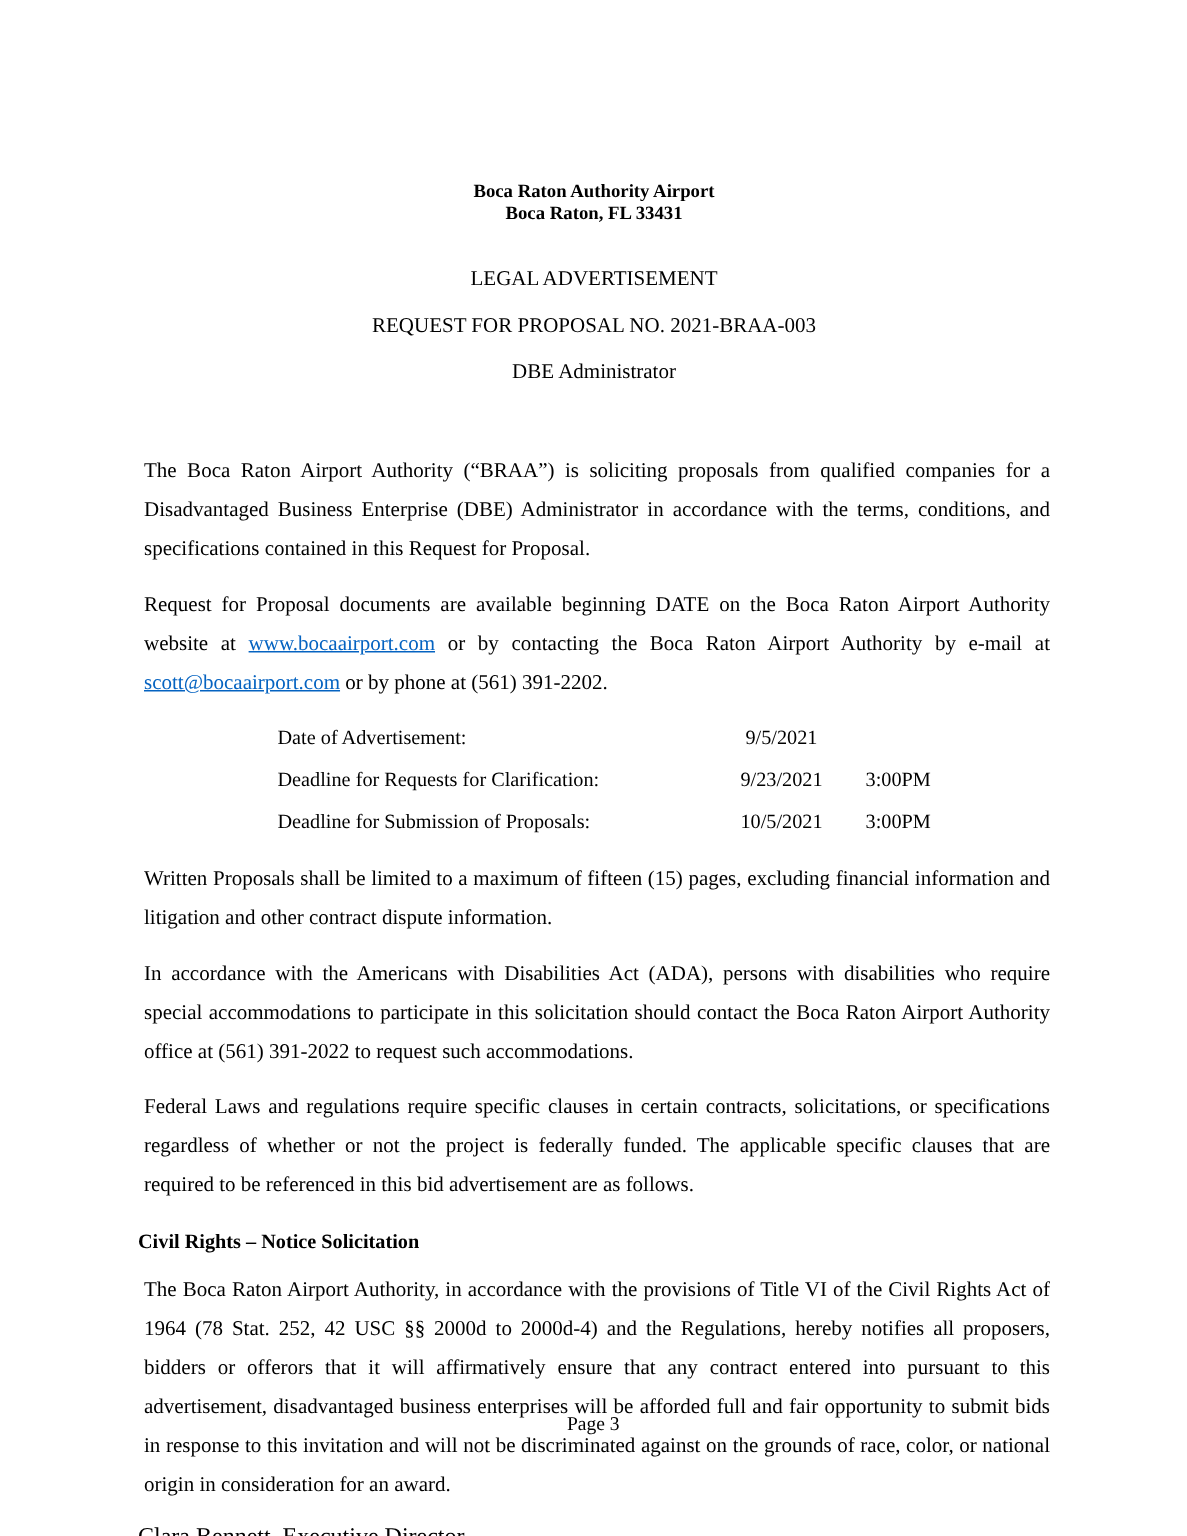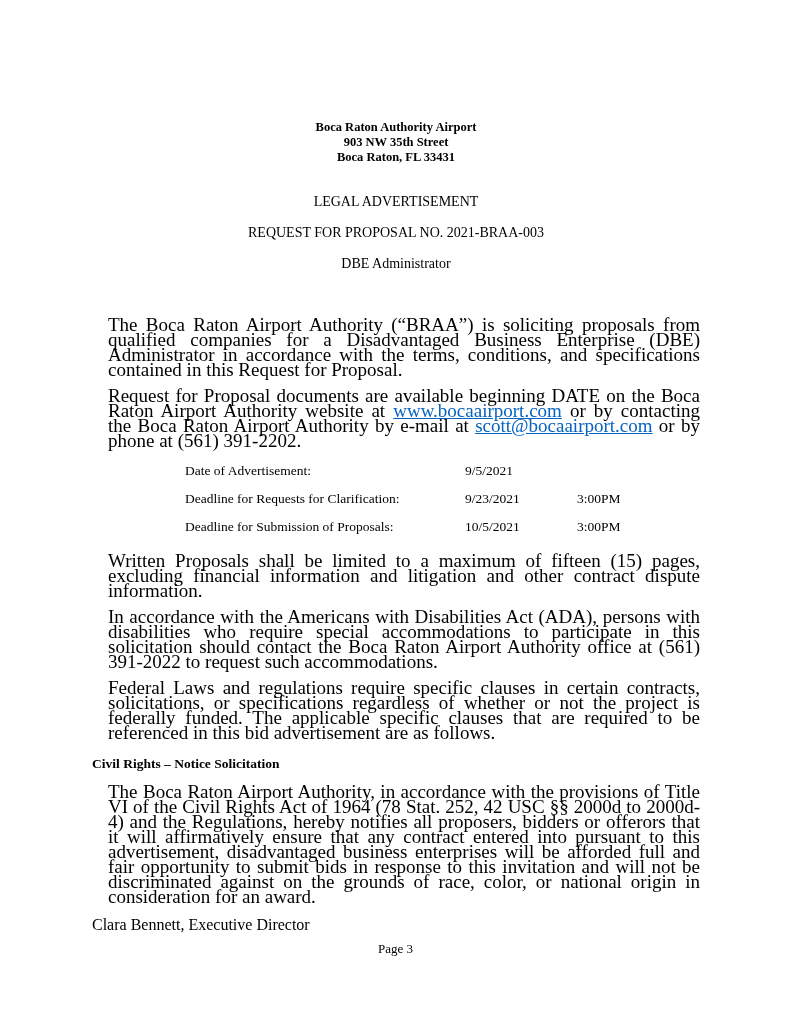"903 NW 35th Street" div { html: <div>903 NW 35th Street</div> -> none }
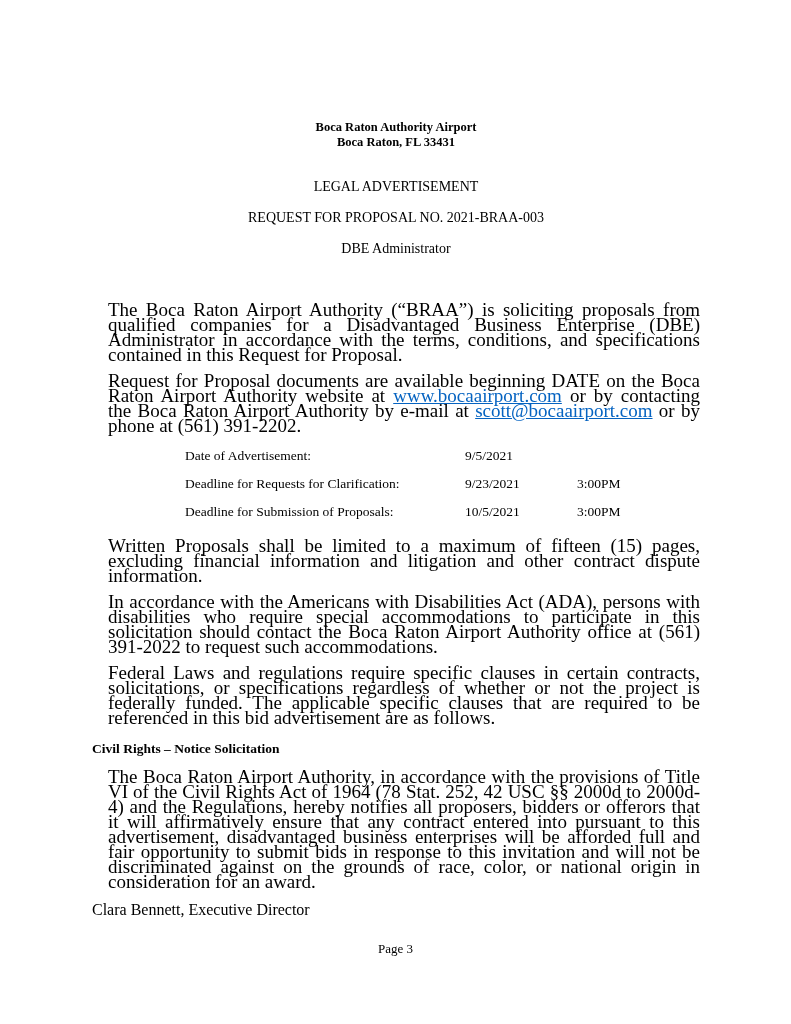"The Boca Raton Airport Authority" .para { font-size: 19px -> 14px; line-height: 15px -> 26px; margin: 0 0 11px 16px -> 0 0 11px 4px }
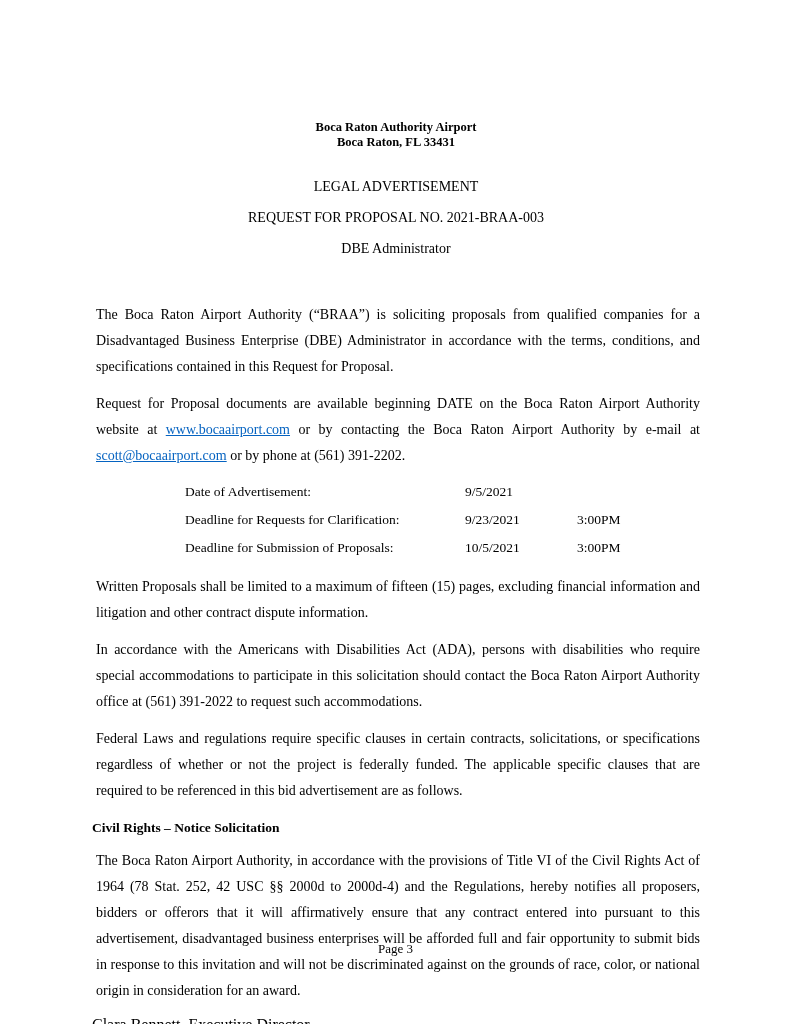"9/5/2021" .schedule-date { text-align: none -> center }
